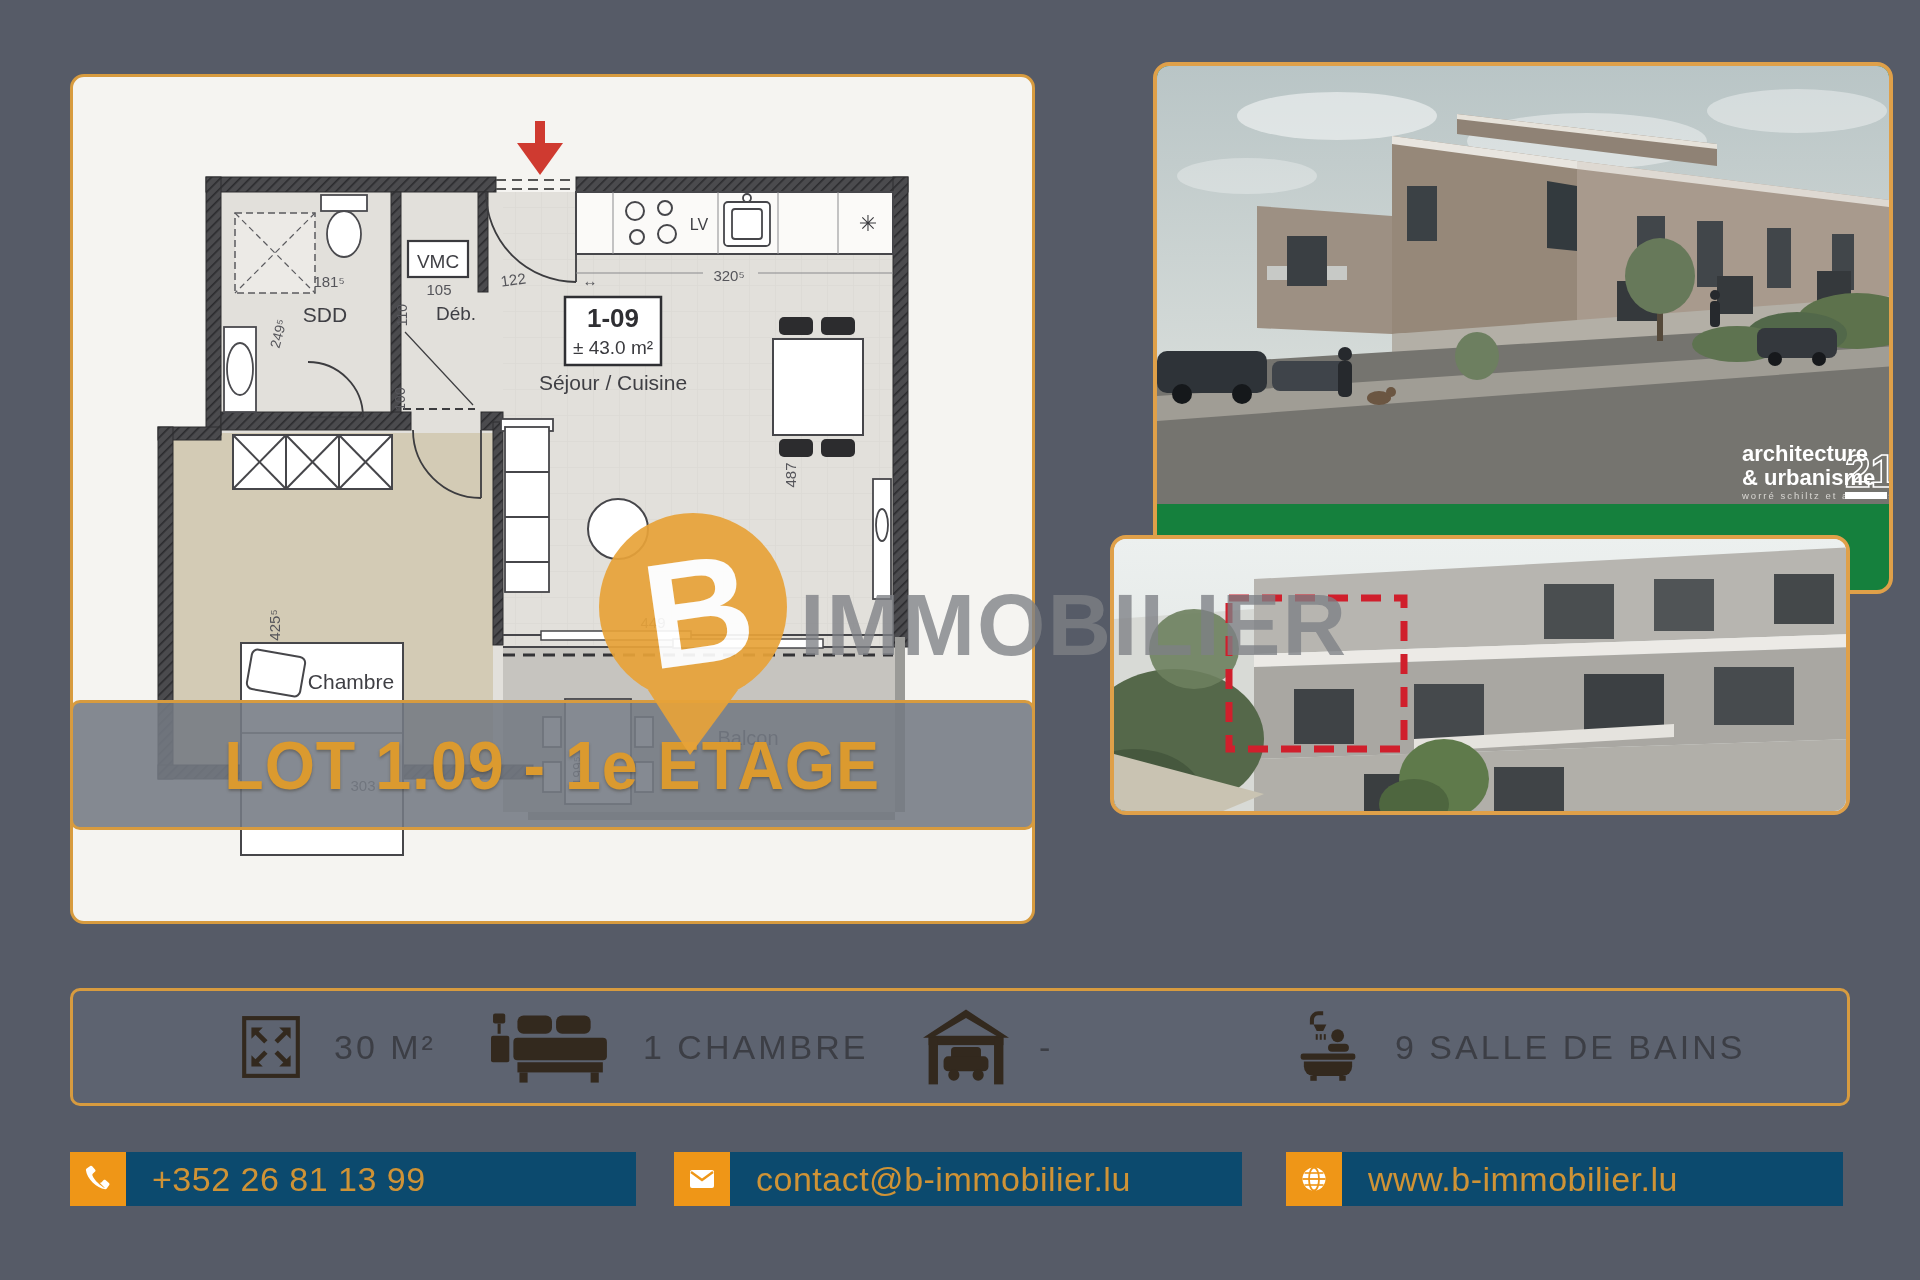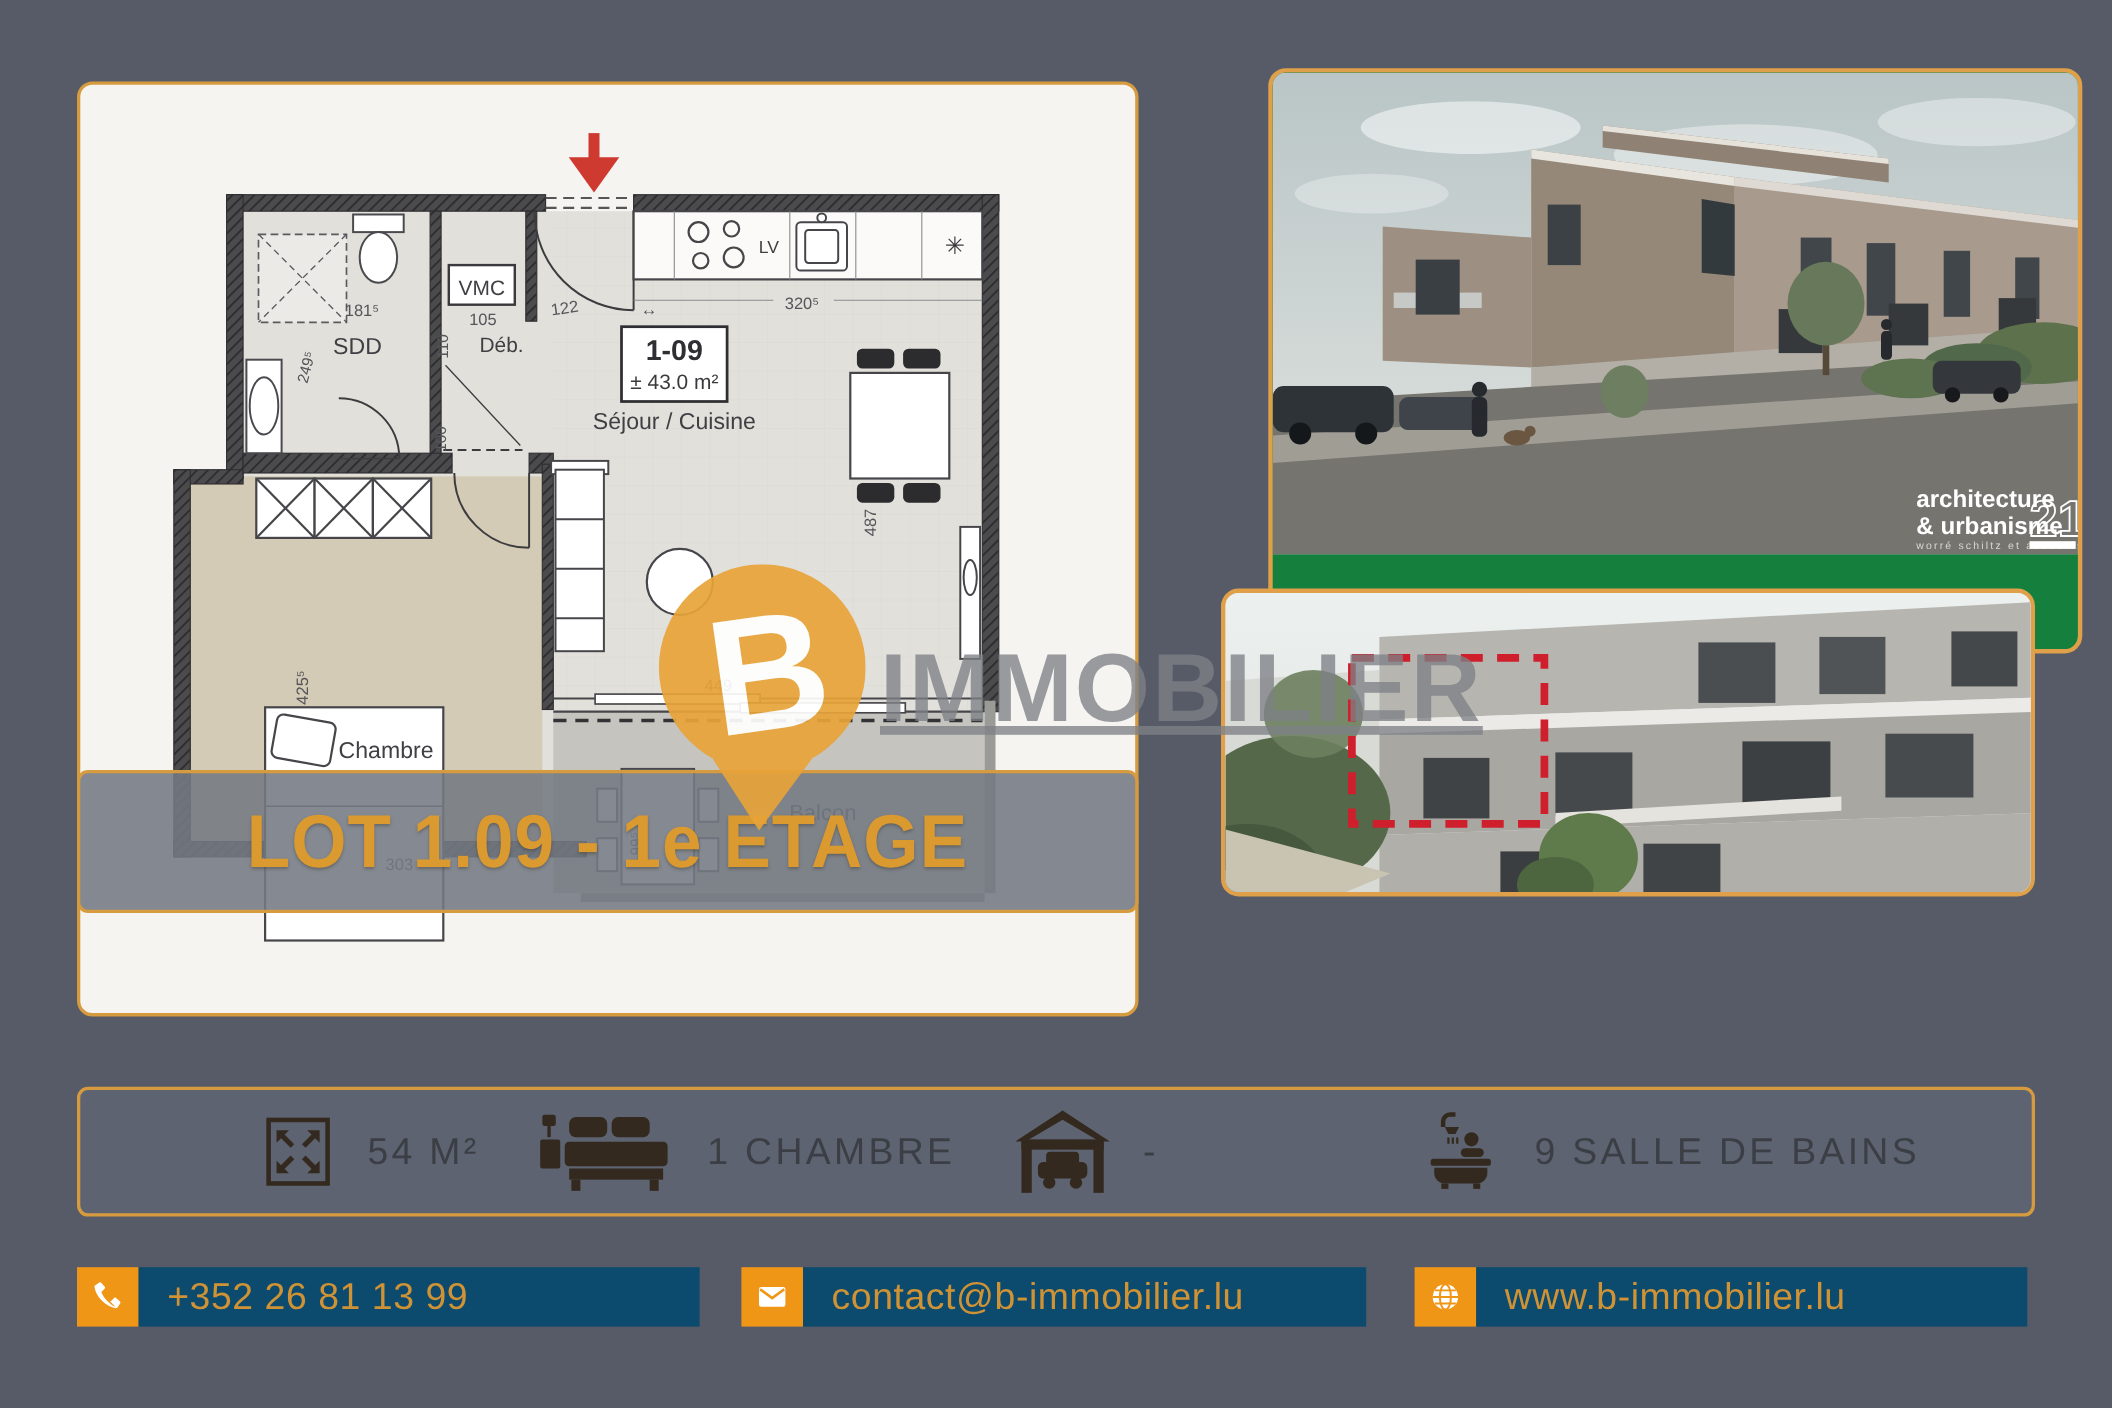"IMMOBILIER" #wm-line1 { text-decoration: underline -> none }
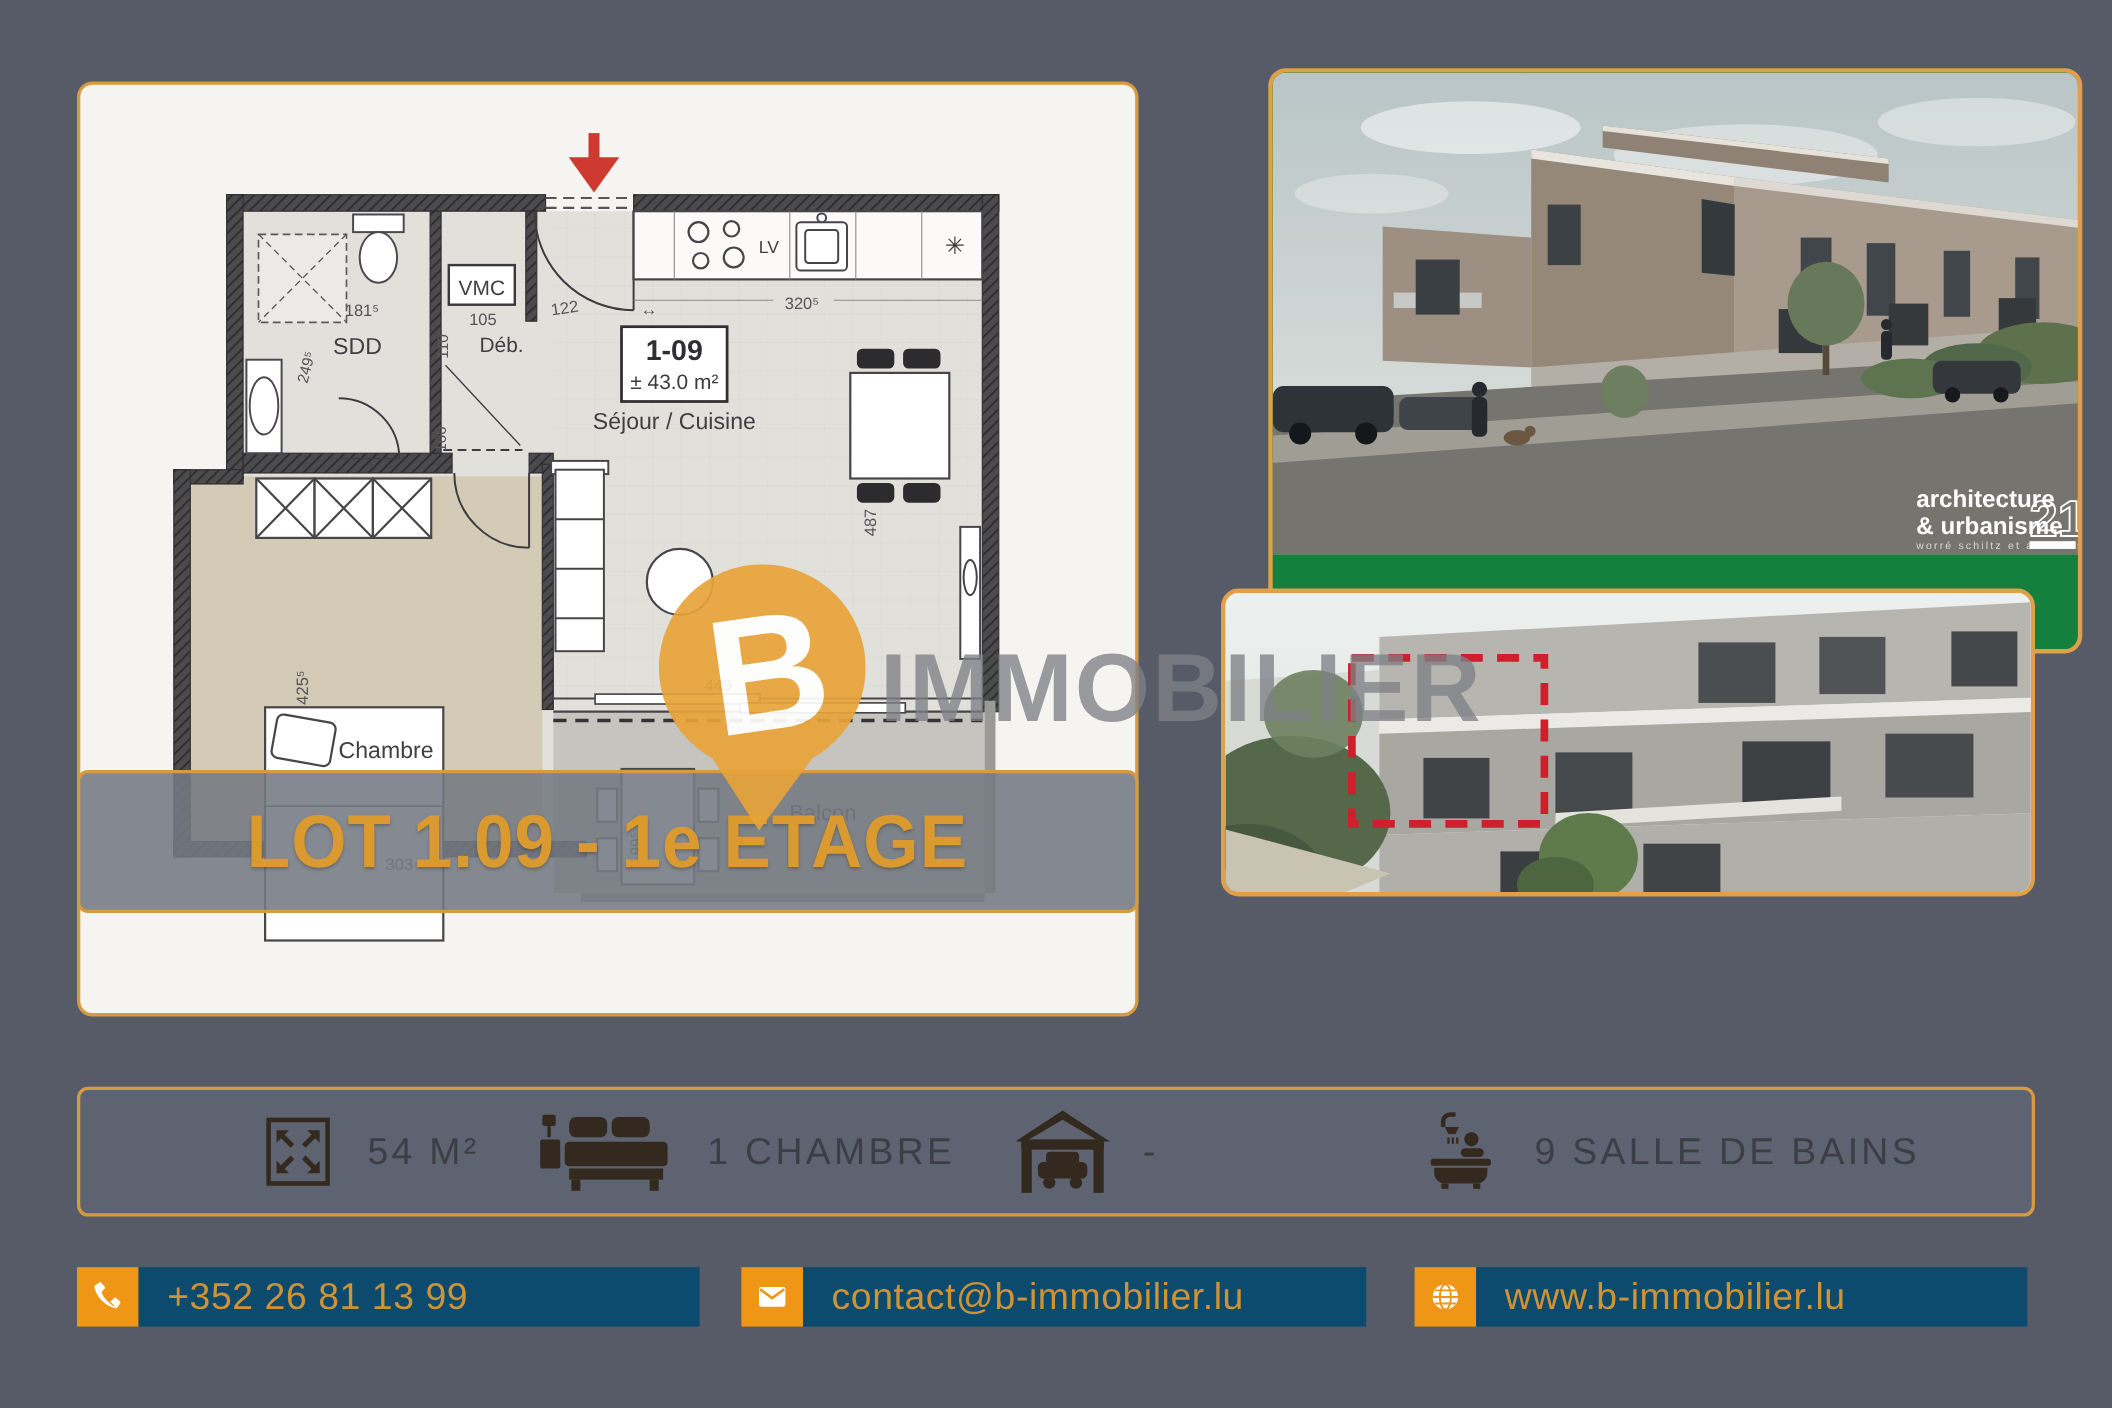"54 M²" span.label { text: 54 -> 30 }
